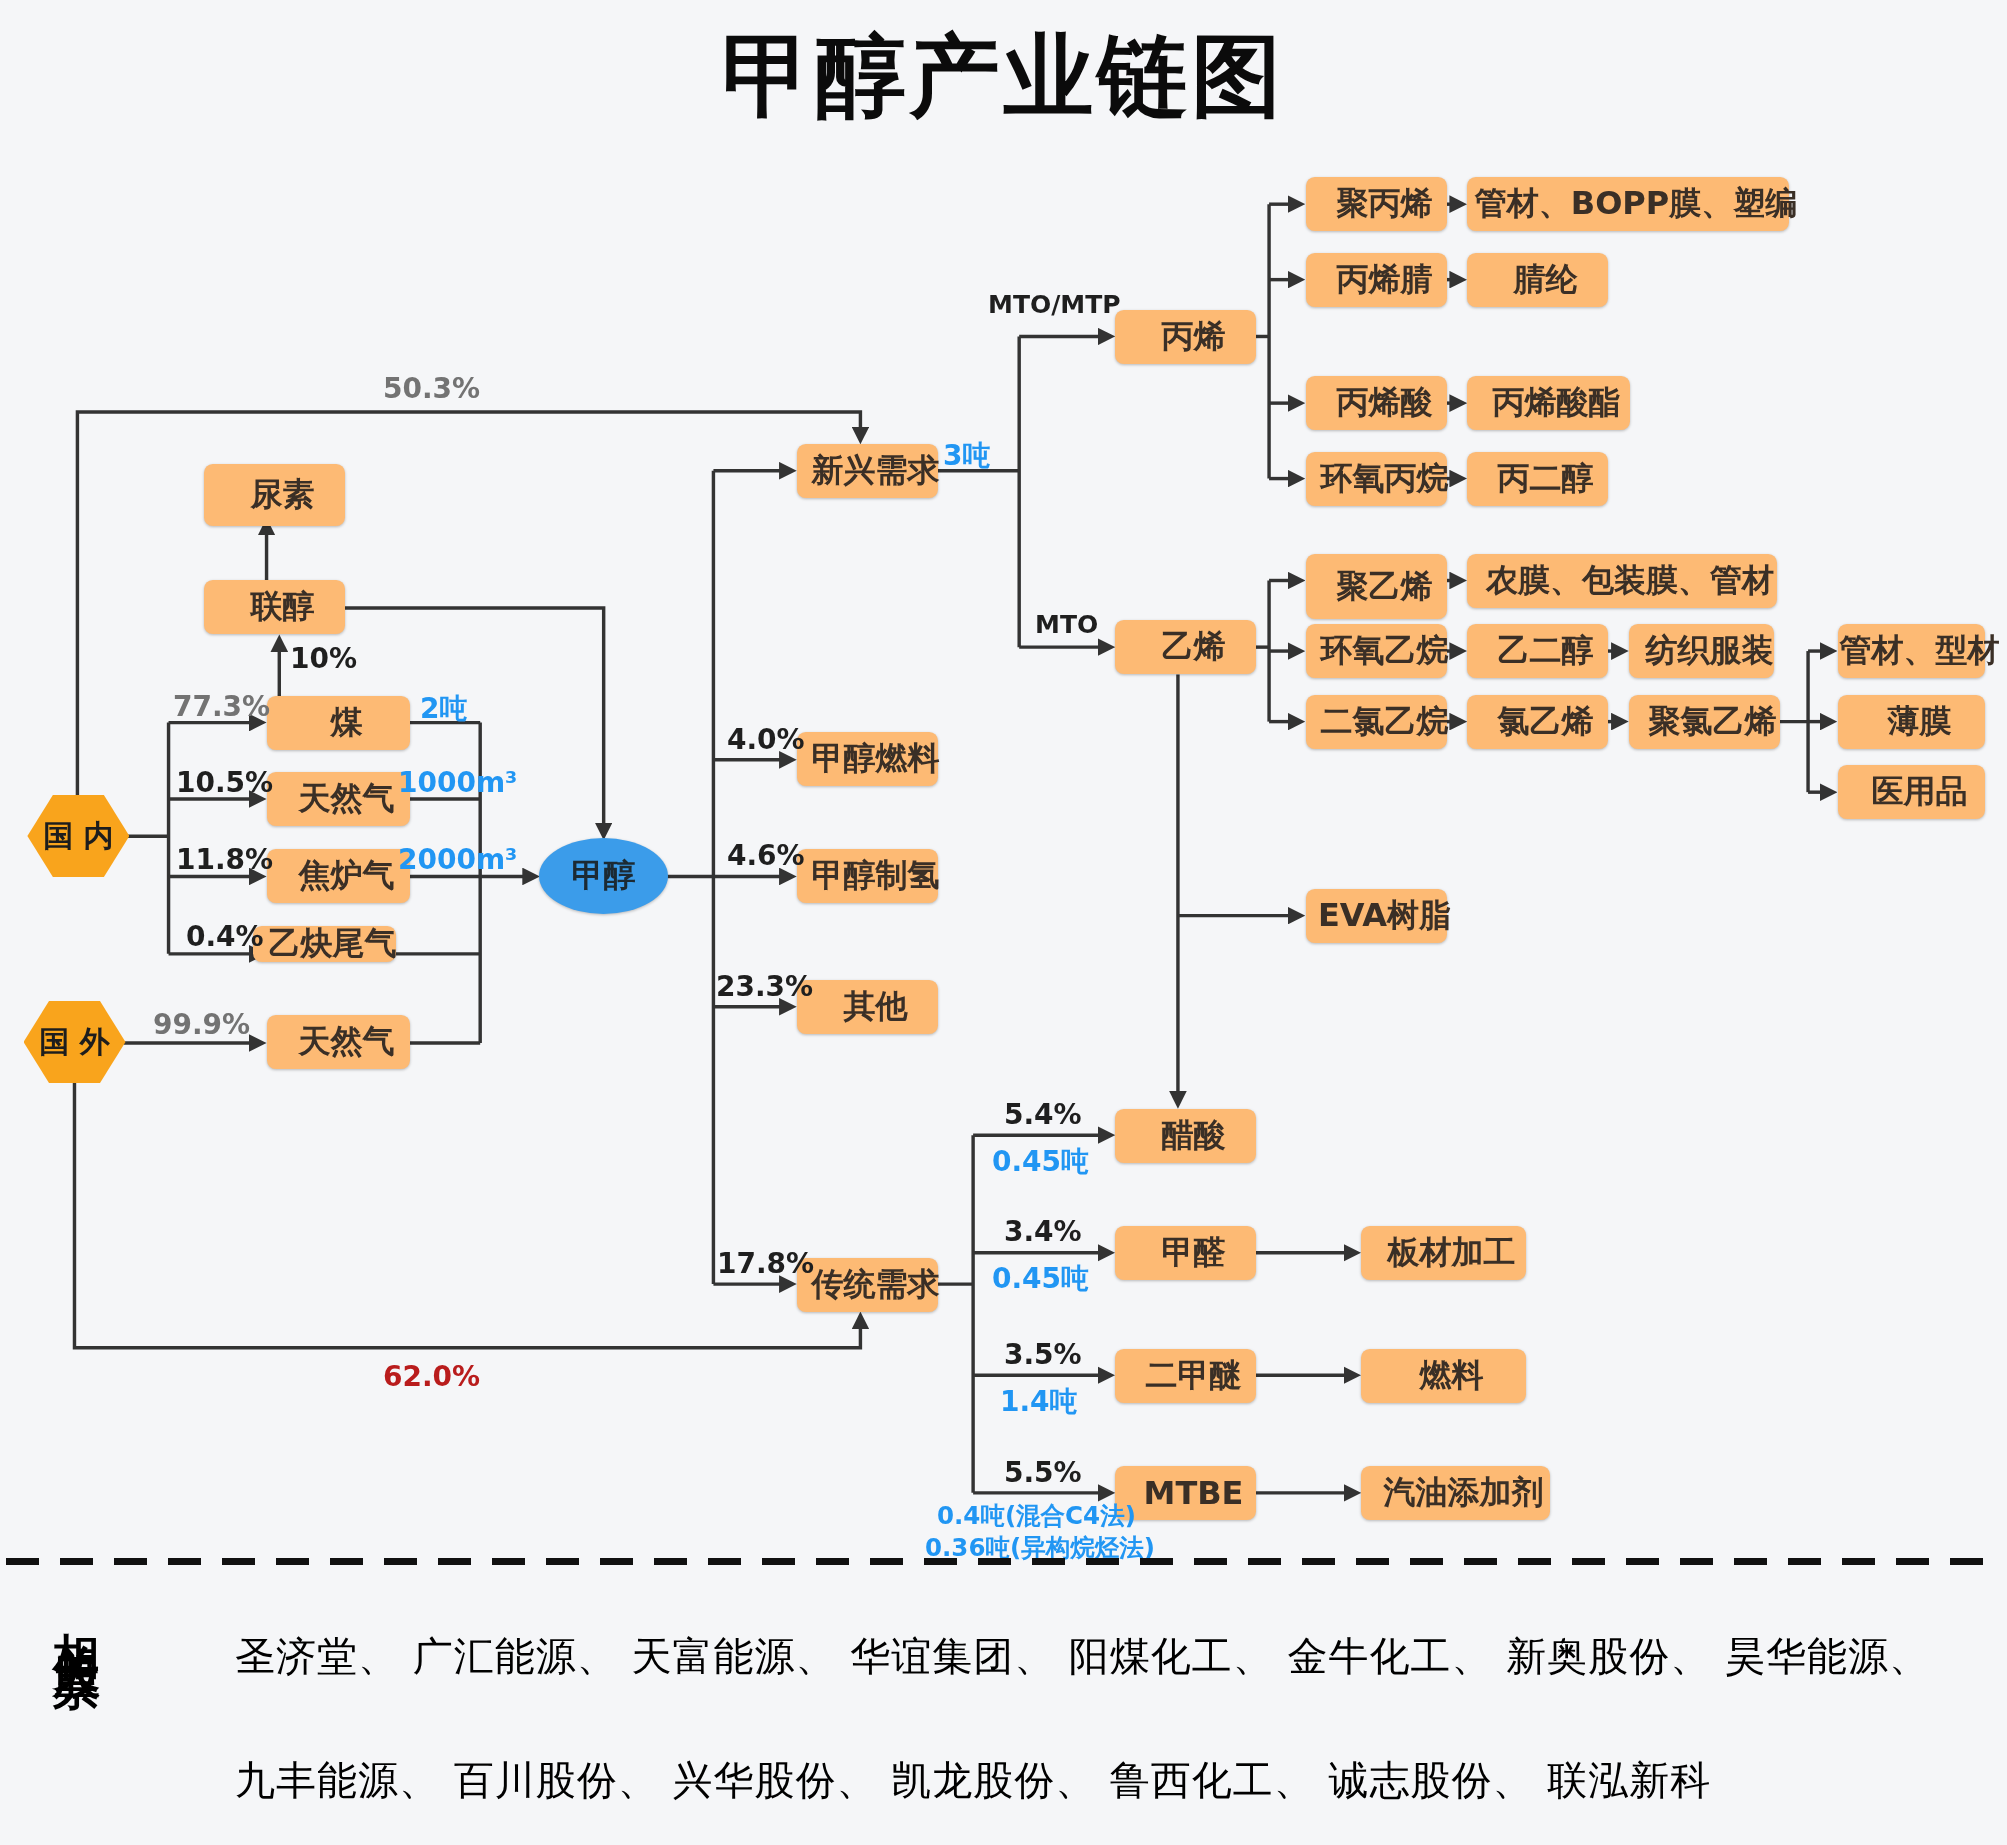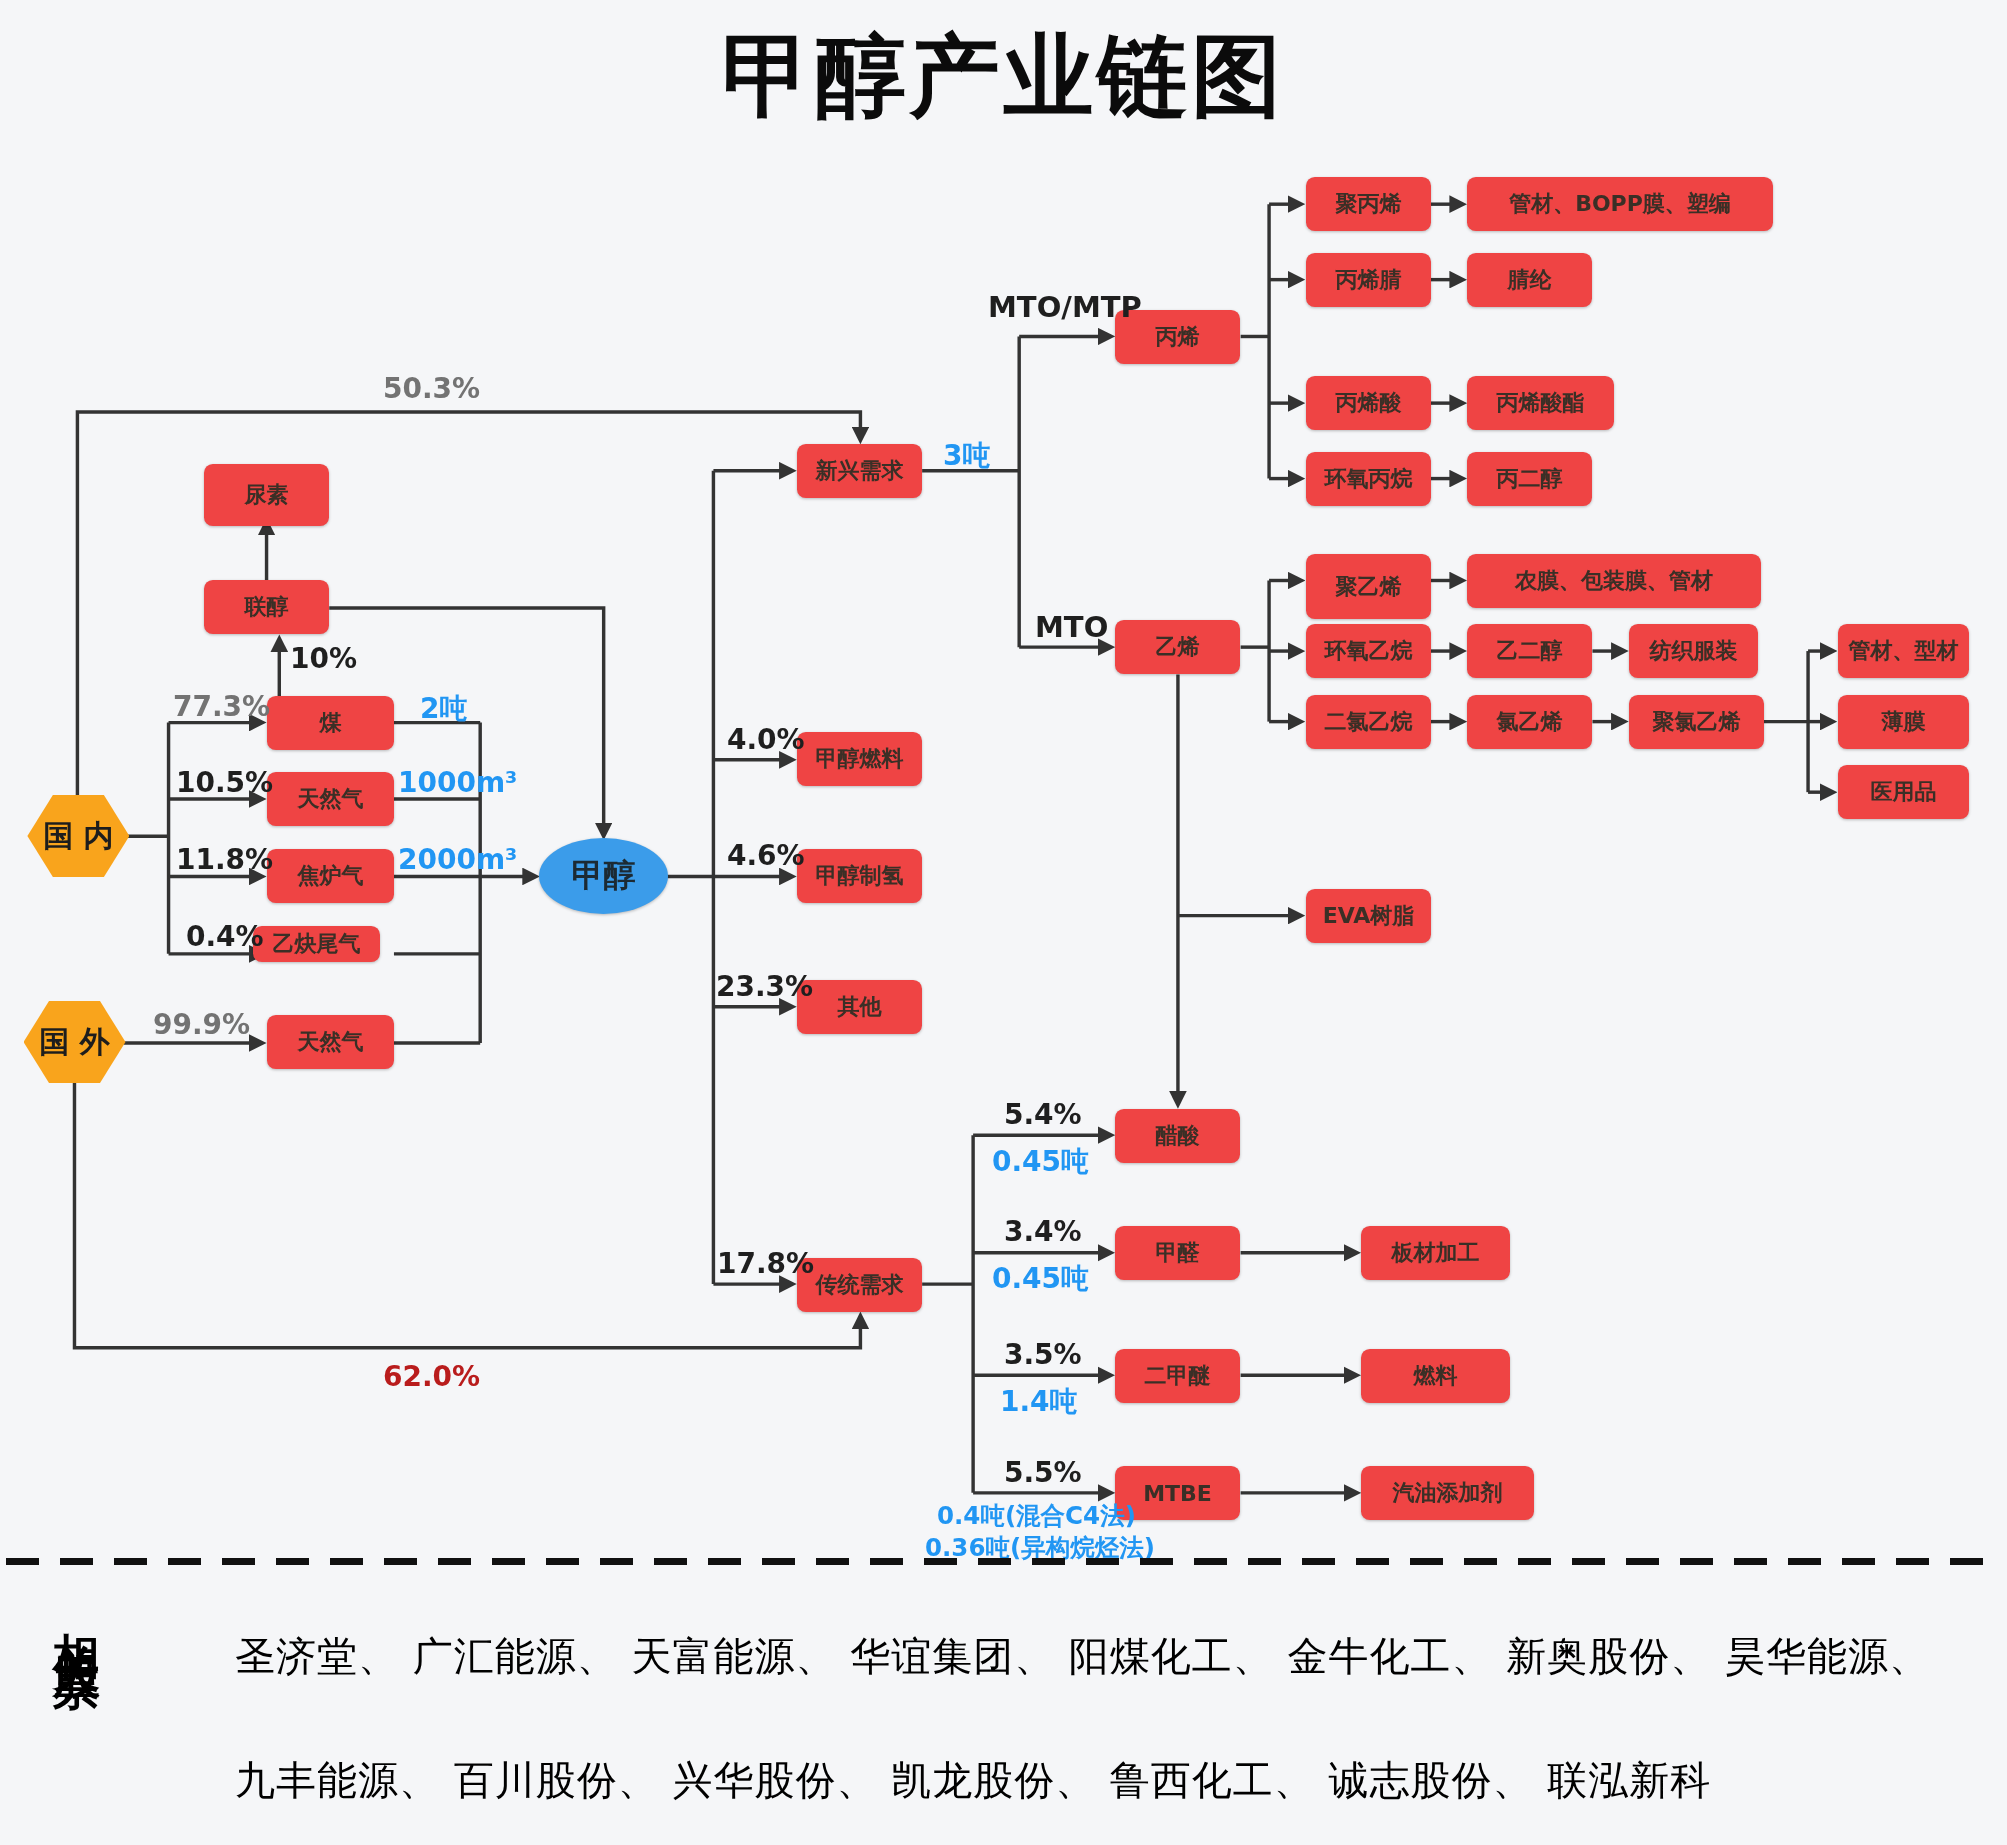"聚丙烯" .node { background: #ef4444 -> #fdba74; font-size: 22px -> 32px; padding-left: none -> 16px }
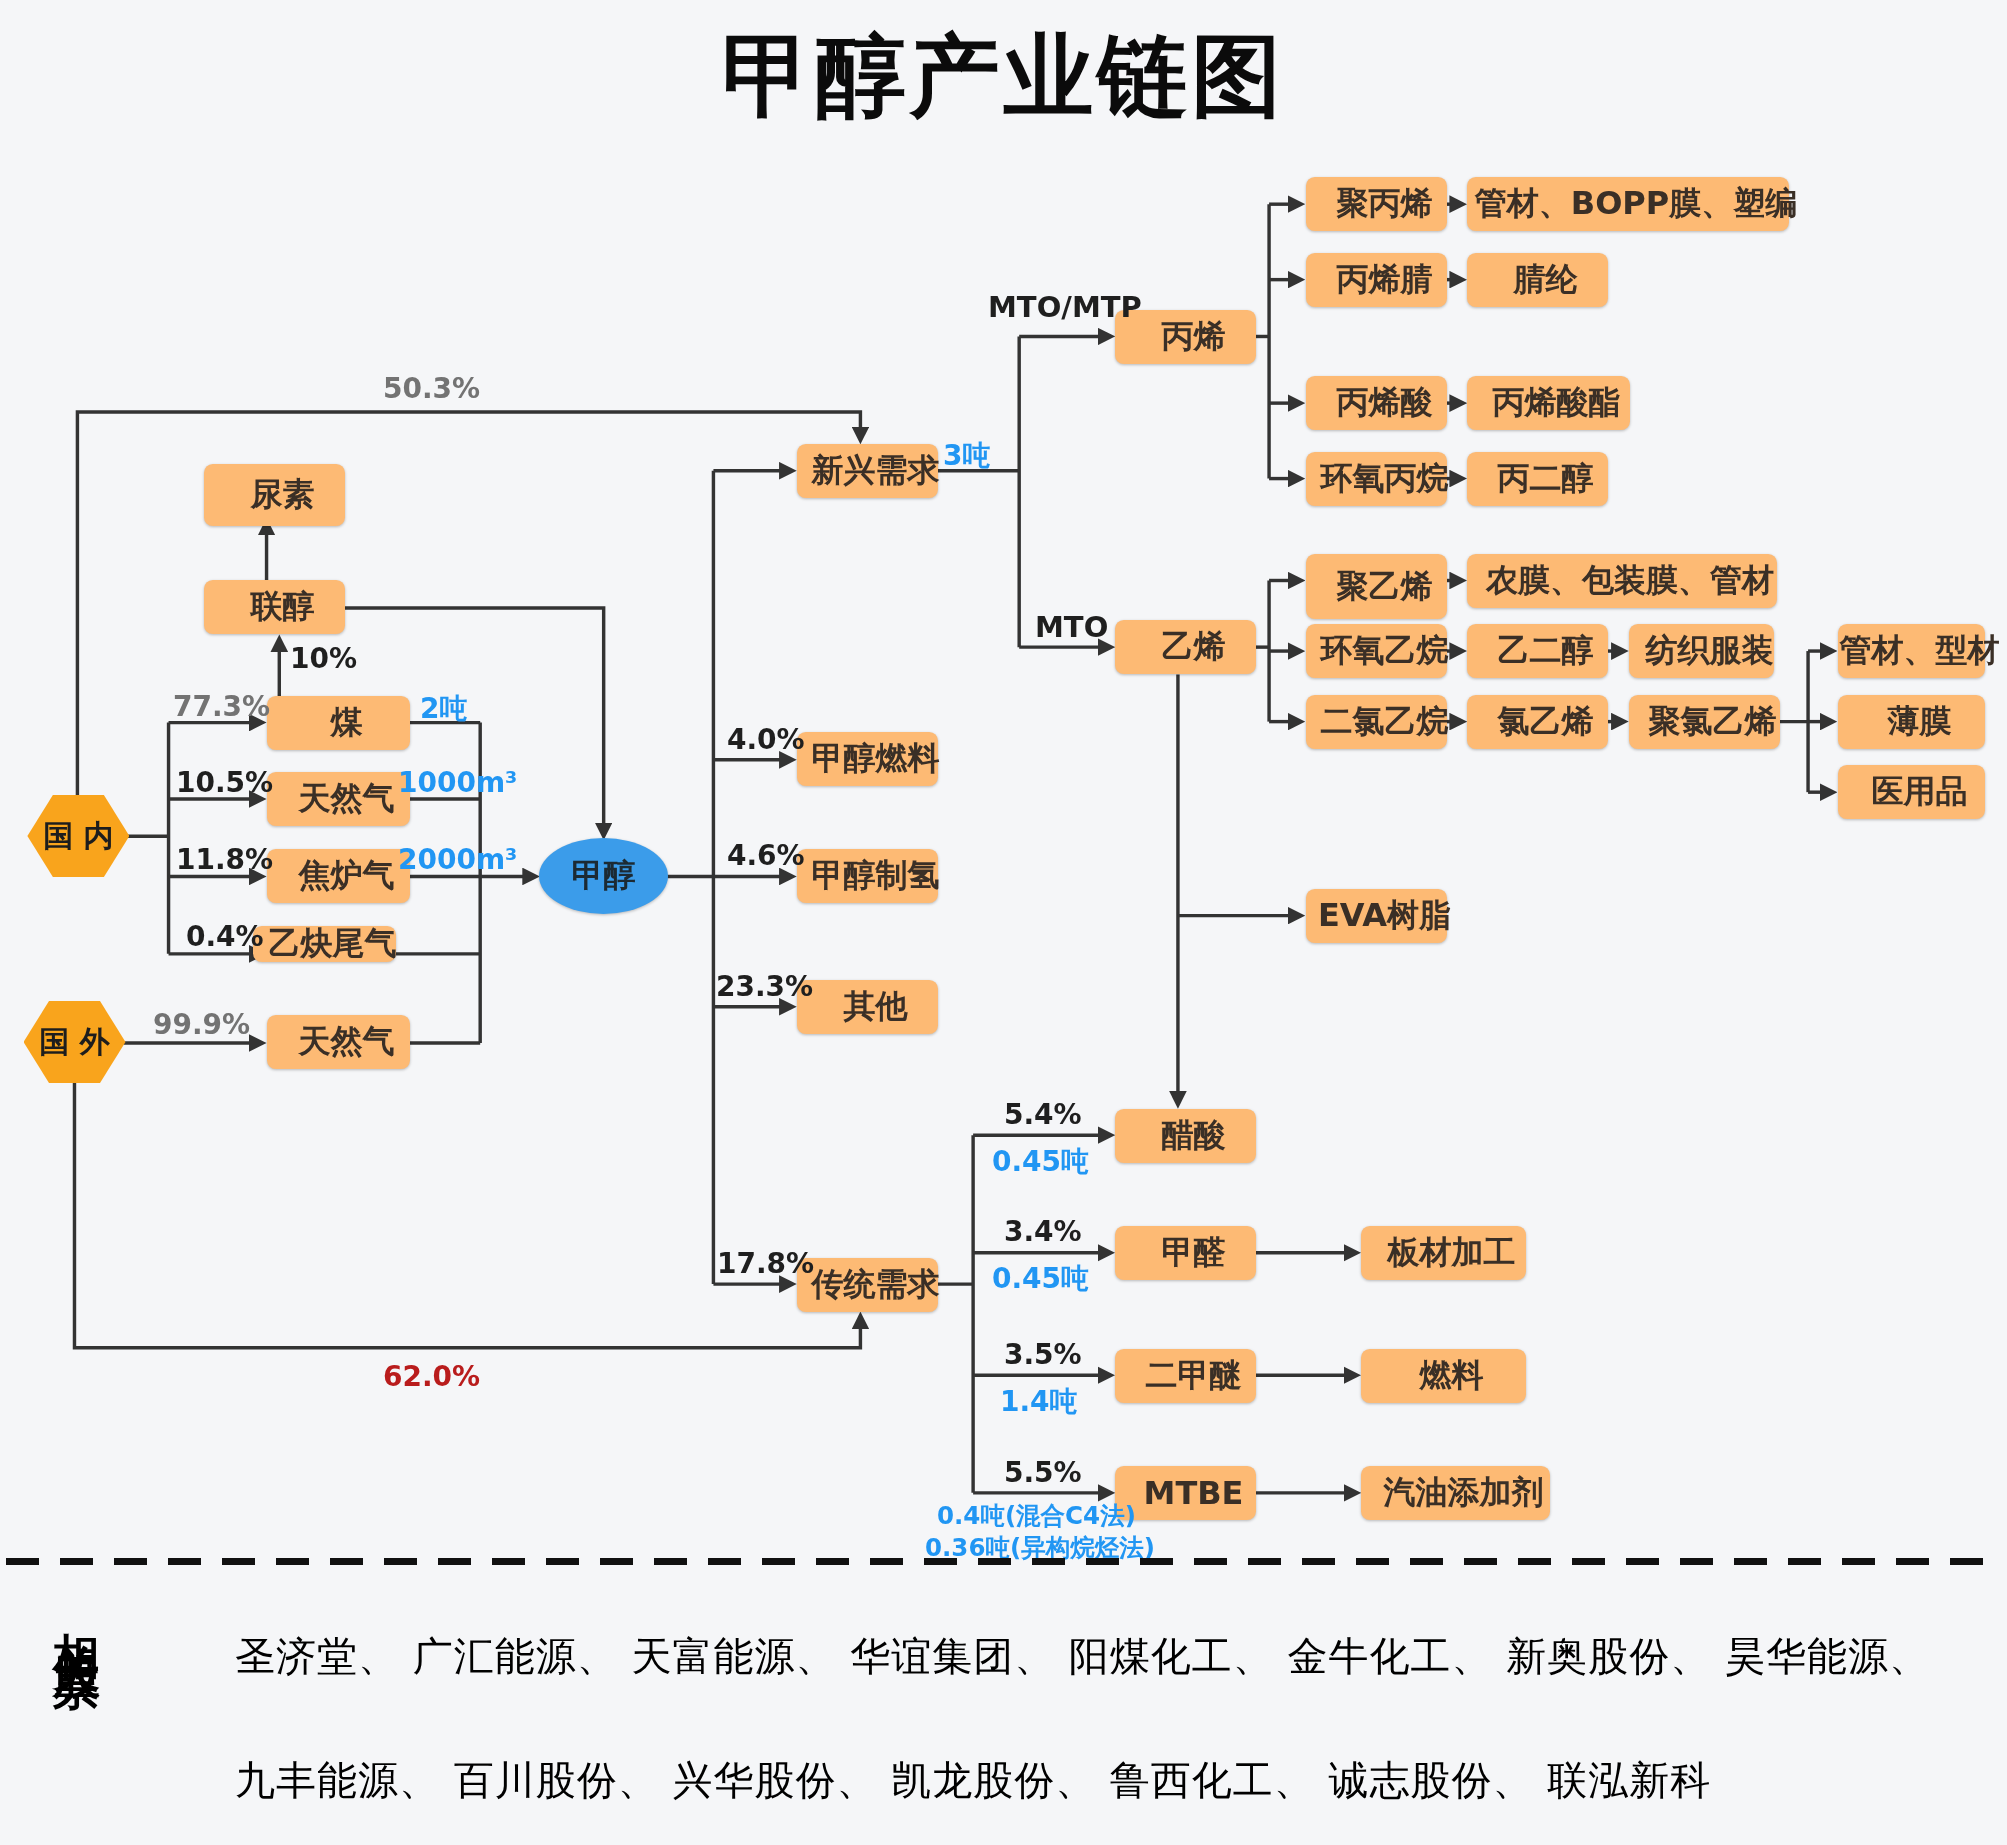"MTO/MTP" .lbl.latin { font-size: 29px -> 25px }
